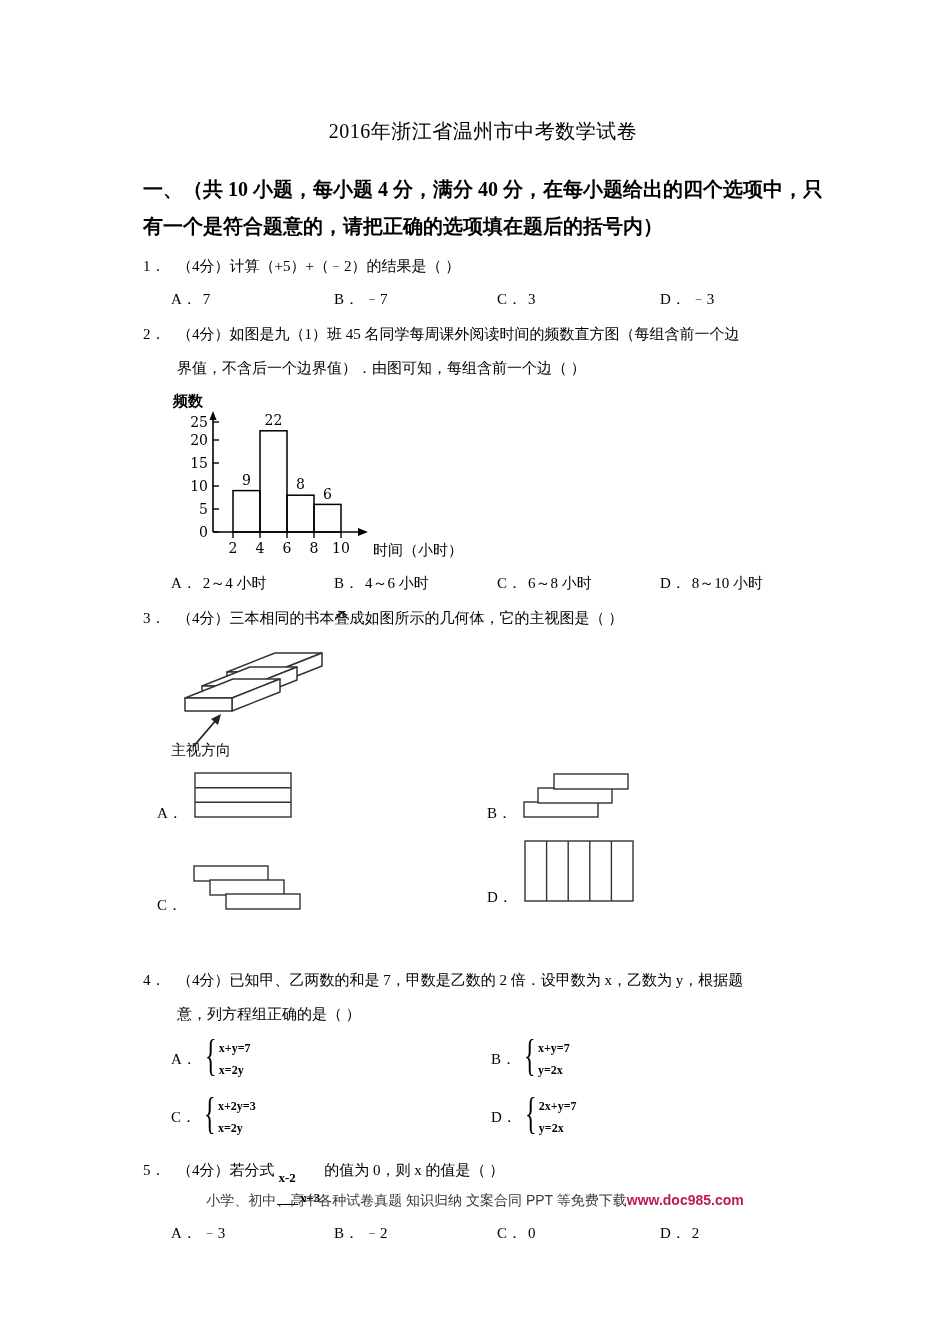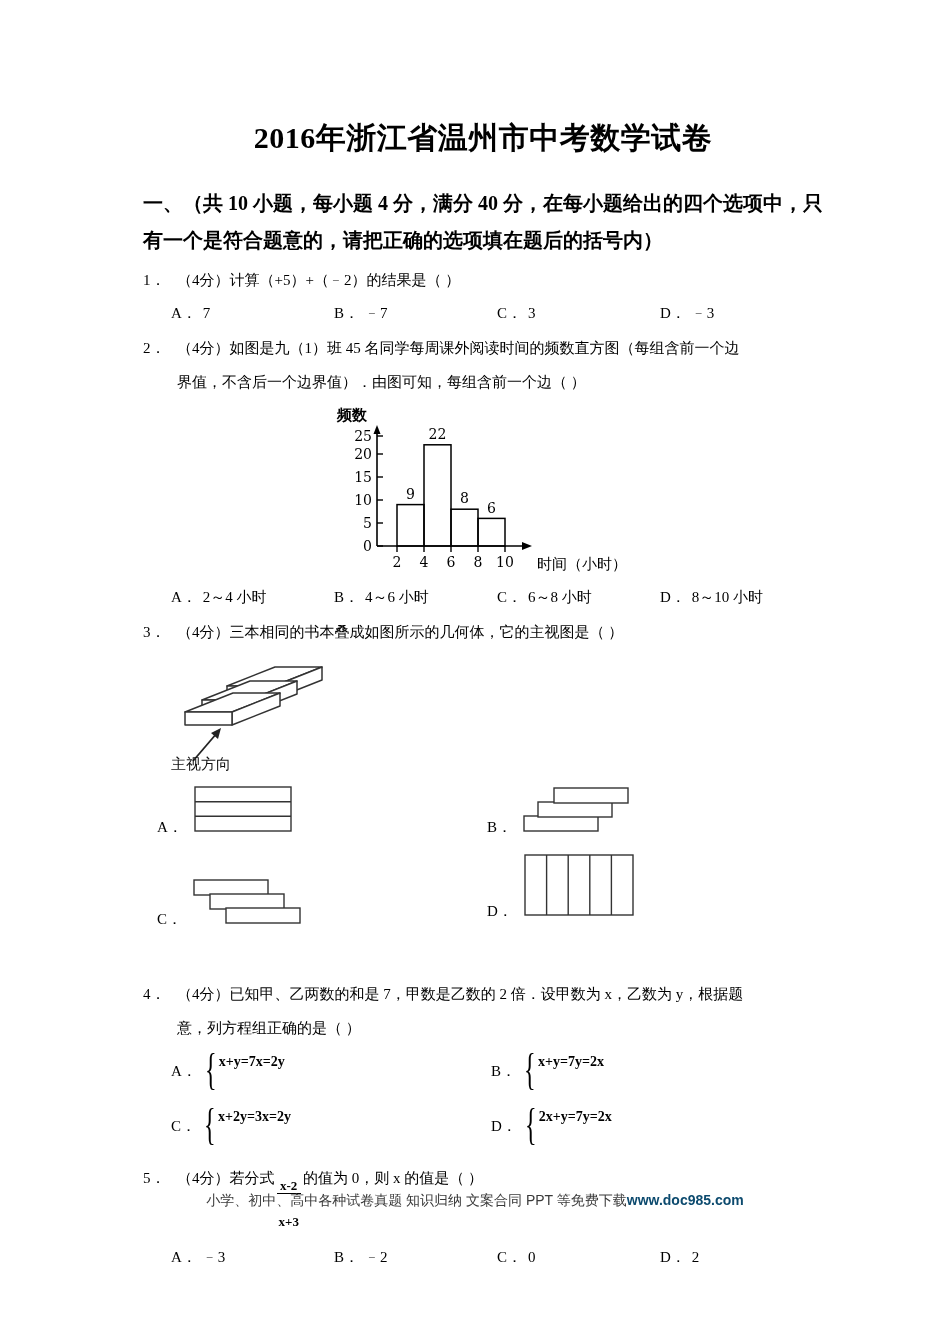"2016年浙江省温州市中考数学试卷" .doc-title { font-size: 30px -> 20px; font-weight: bold -> normal }
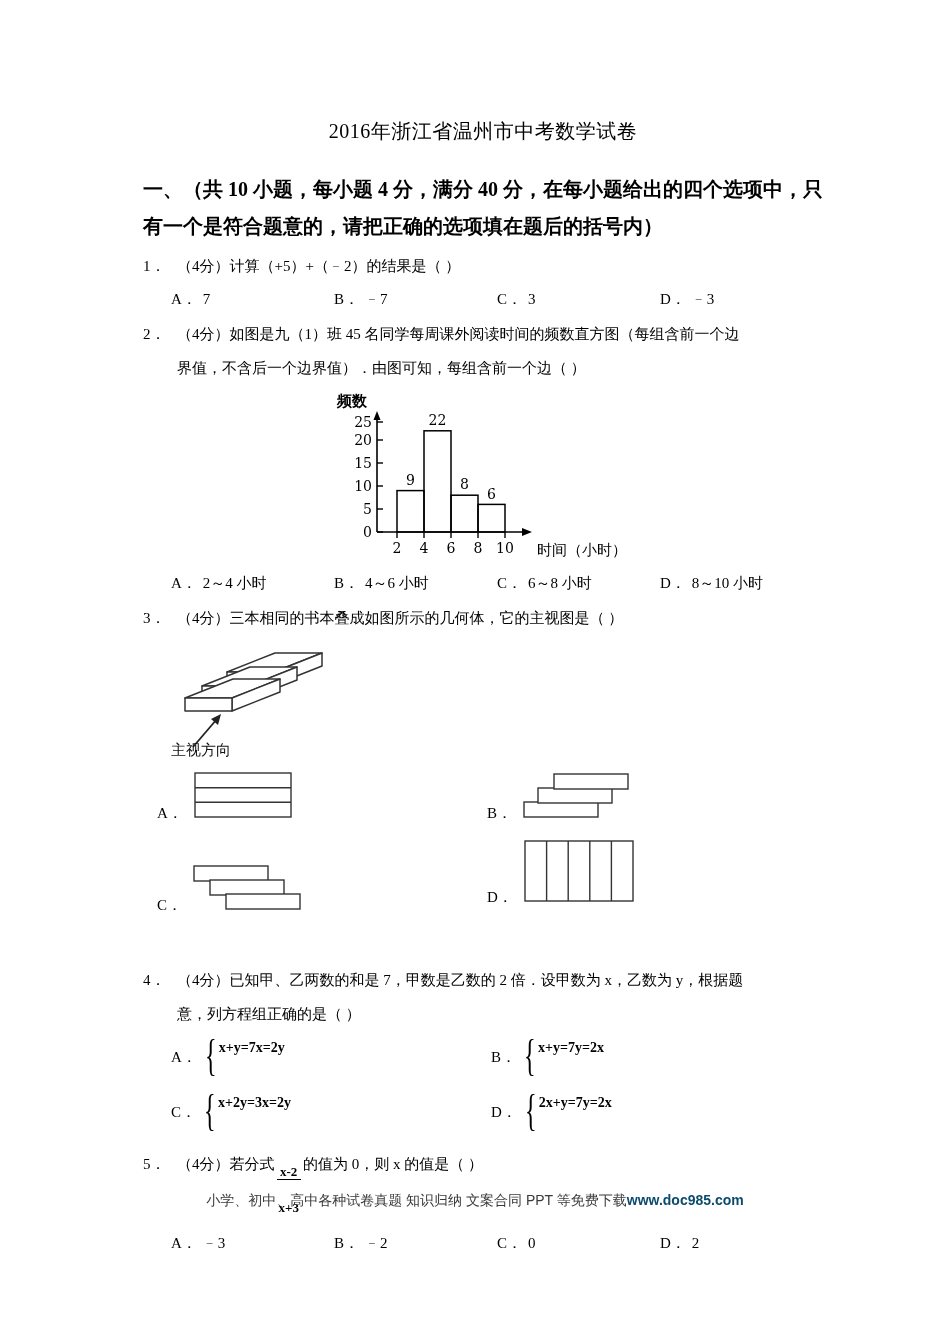"频数" .fig-hist { text-align: center -> none }
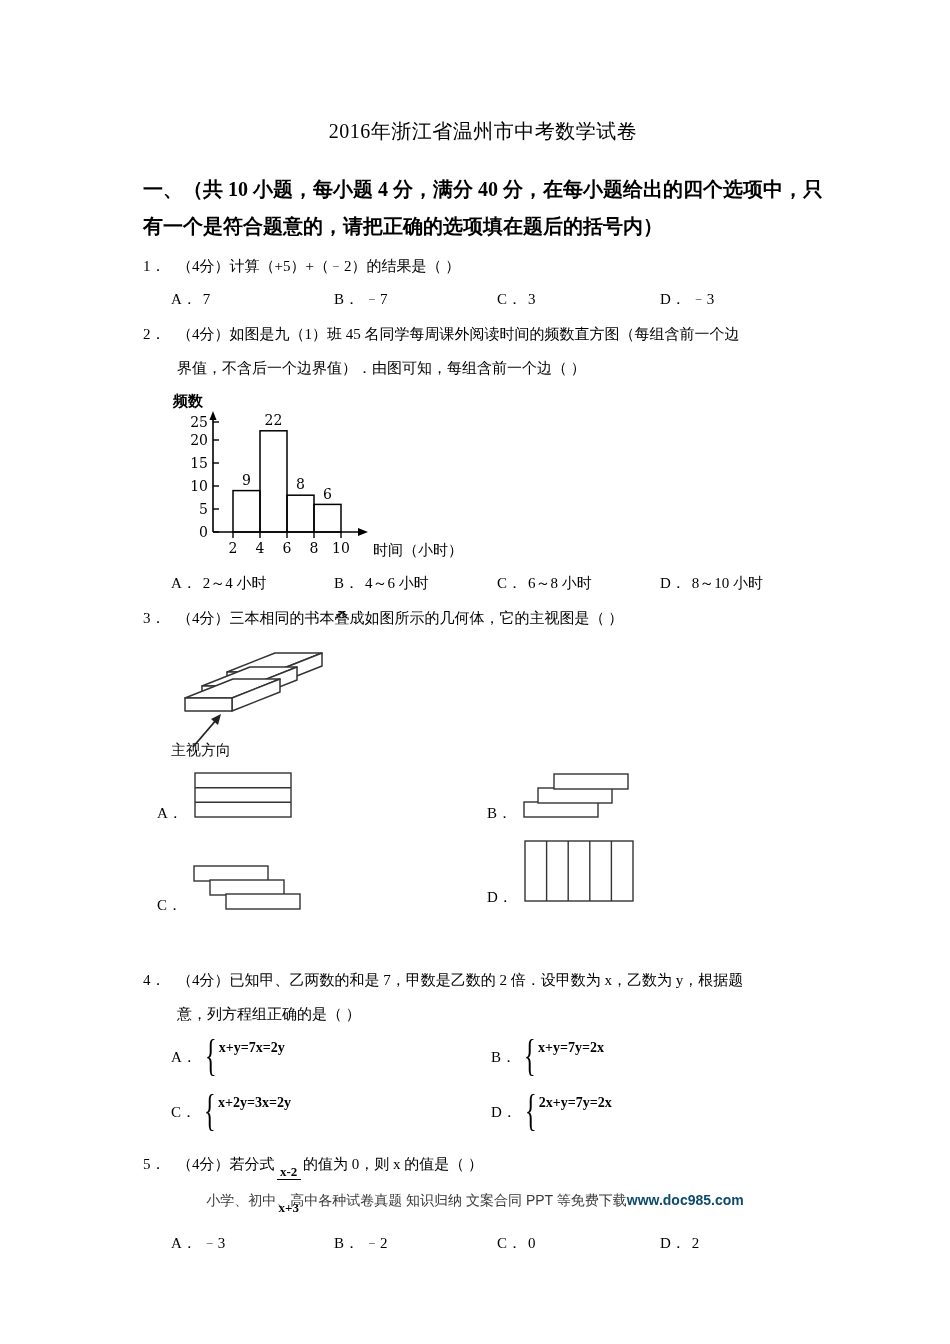"x+y=7" .eq-lines { flex-direction: row -> column; font-size: 14px -> 12px }
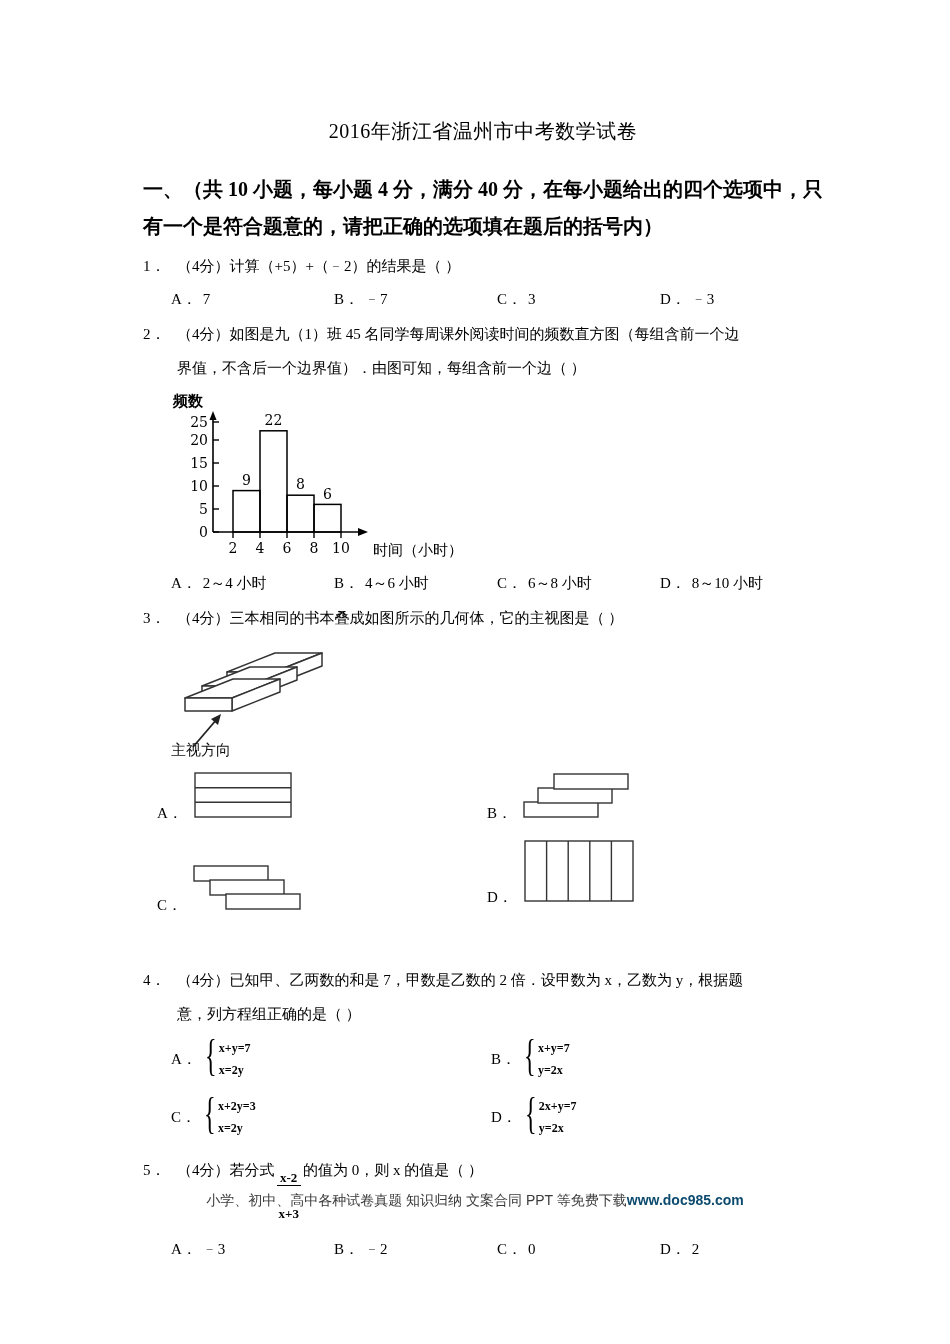"x-2" .frac { flex-direction: column -> none }
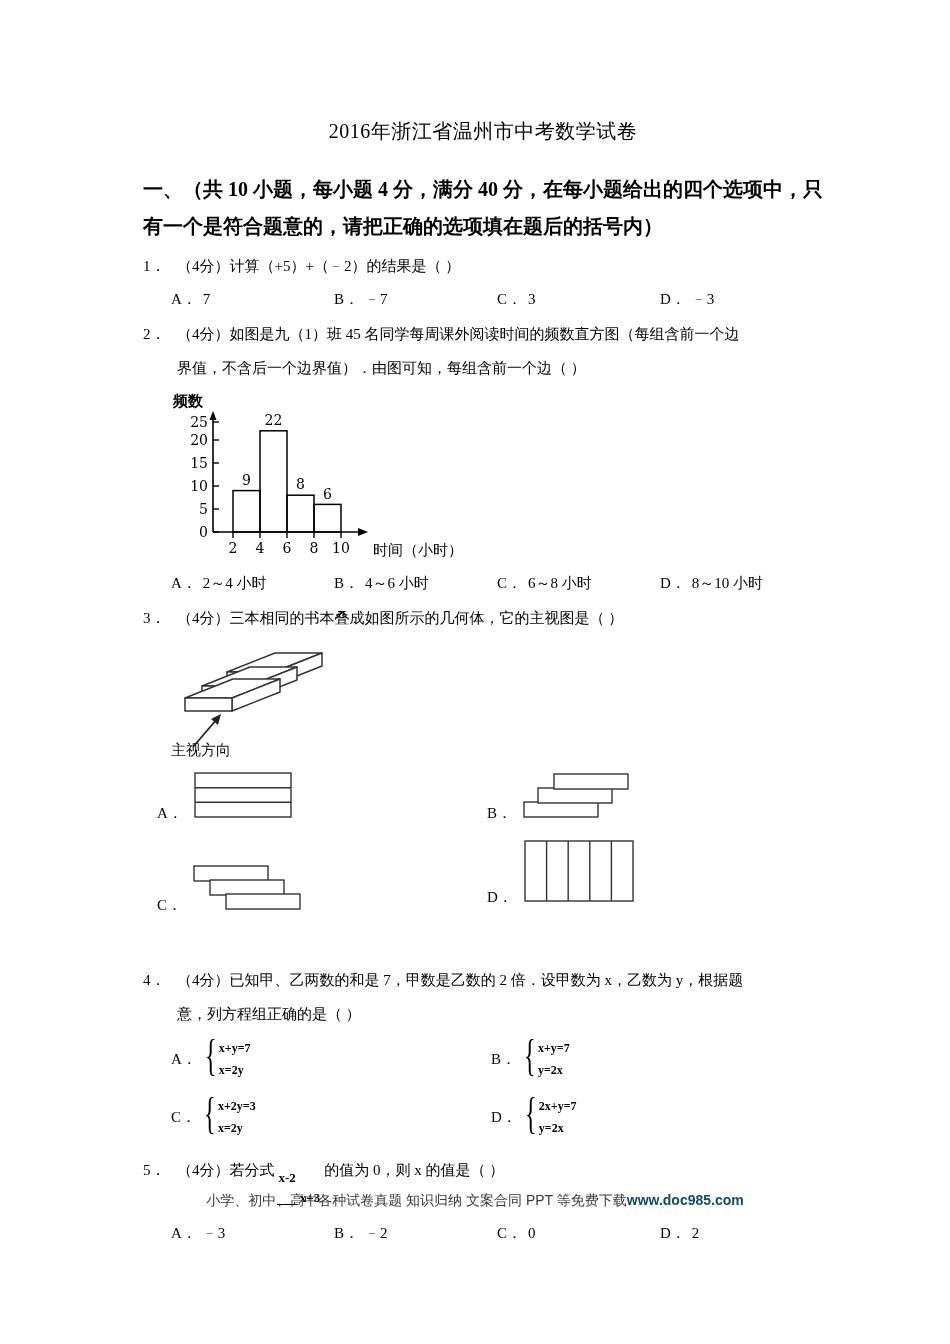"www.doc985.com" .footer .url { color: #0c4a6e -> #be185d }
